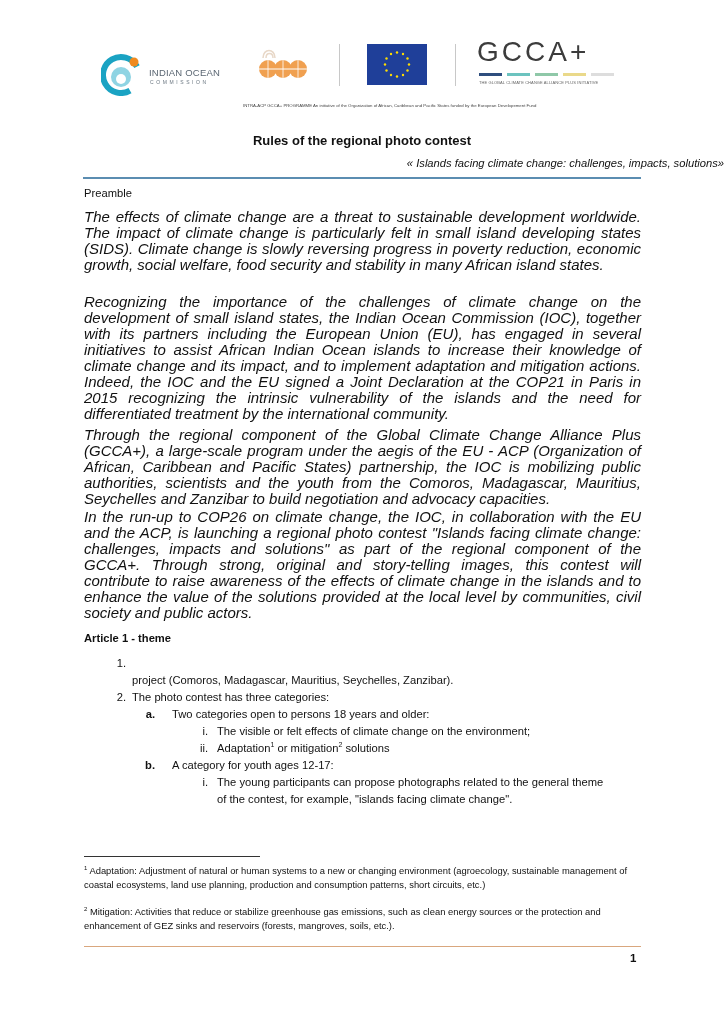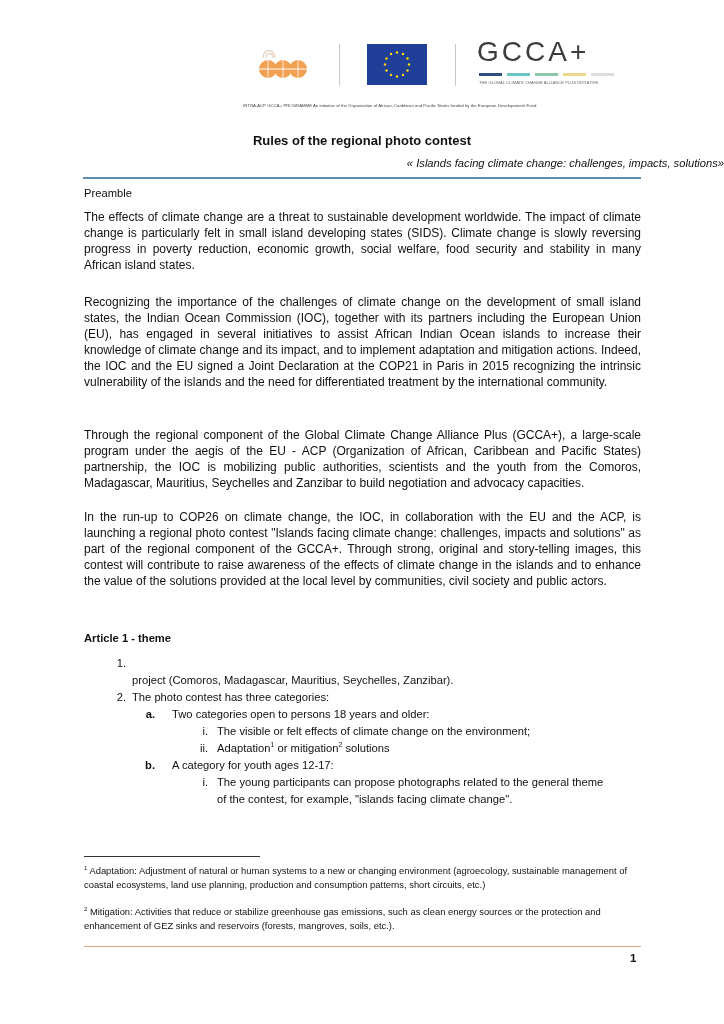"INDIAN OCEAN" div.logo-ioc { html: none -> <div> <svg> <circle></circle> <circle></circle> <circle></circle> <circle></circle> </svg> <div>INDIAN OCEAN</div> <div>COMMISSION</div> </div> }
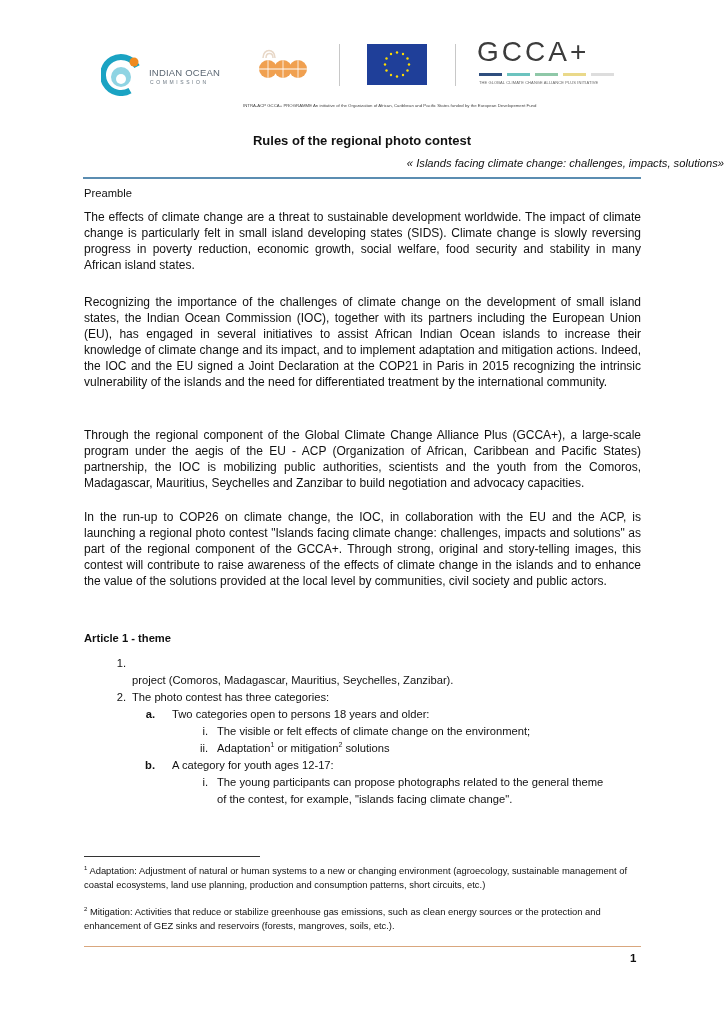"The effects of climate change" .body-text { font-size: 12px -> 15px; font-style: none -> italic }
